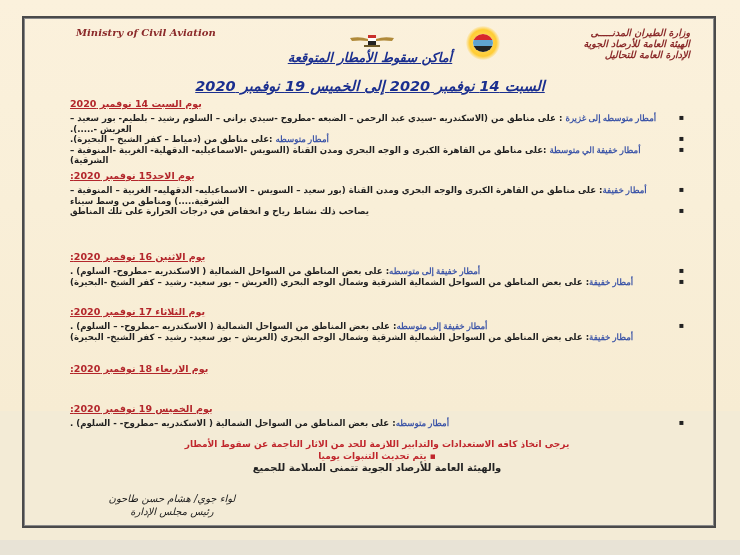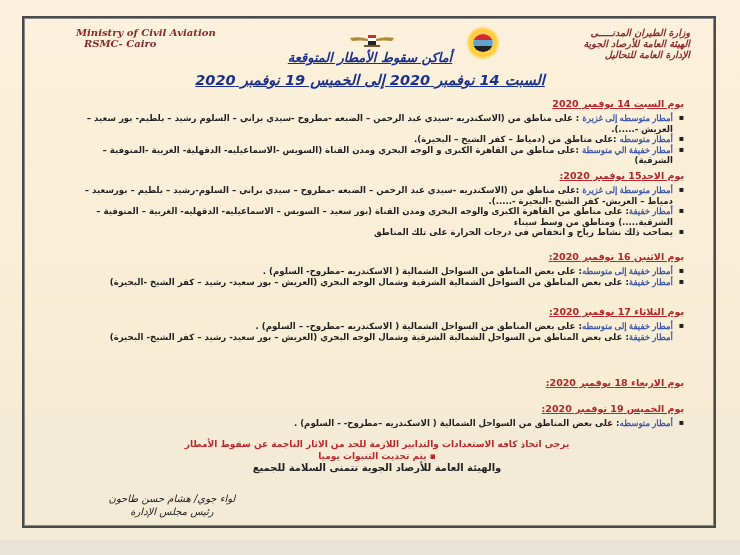"RSMC- Cairo" div.l3 { html: <div>RSMC- Cairo</div> -> none }
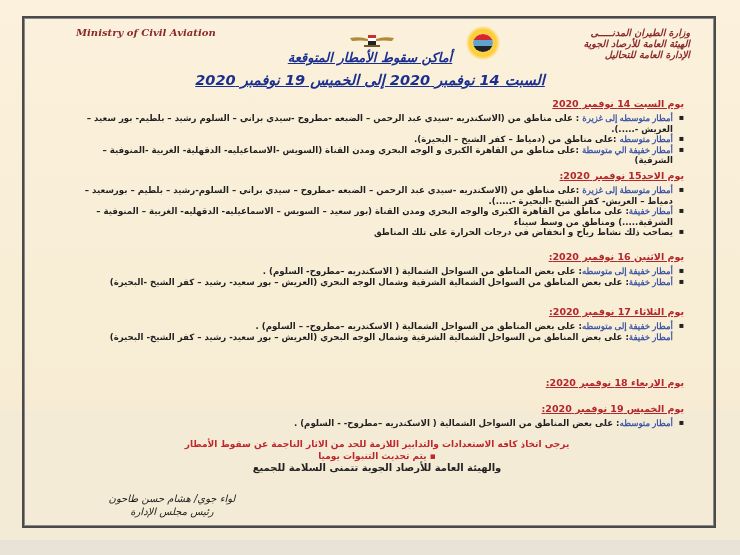"السبت 14 نوفمبر 2020 إلى" .title.t2 { top: 72px -> 78px }
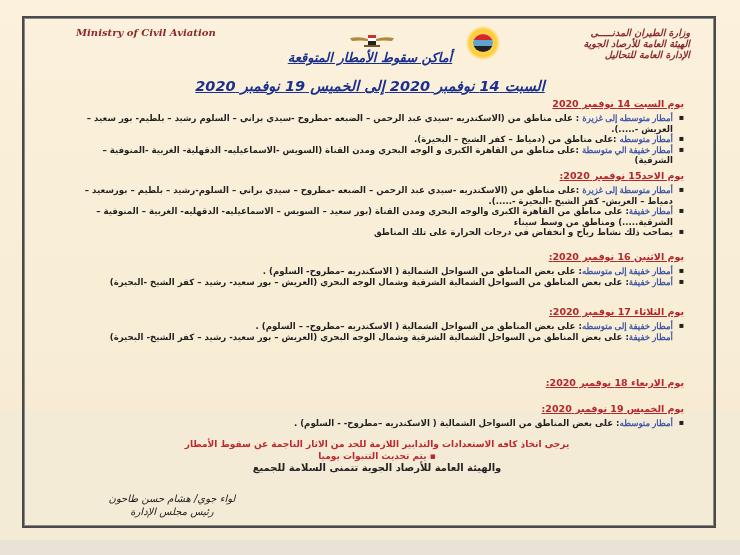"يوم السبت 14 نوفمبر 2020" .section { text-align: right -> left }
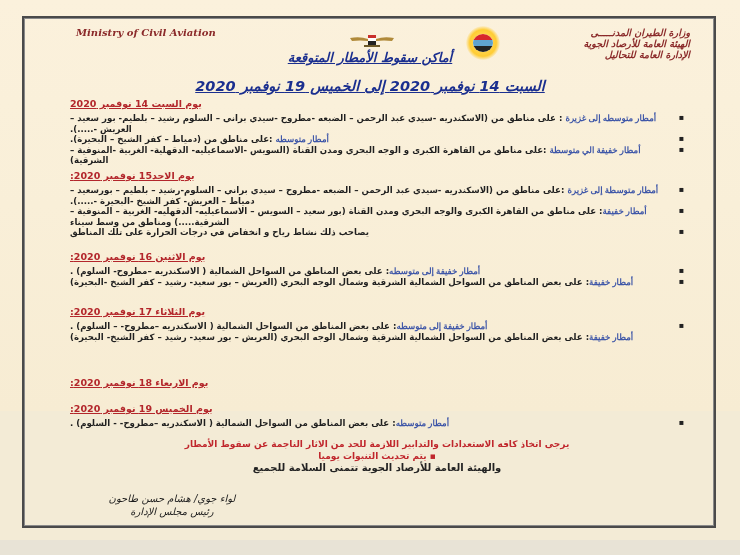"أمطار متوسطة إلى غزيرة :على" li { html: <li><span>أمطار متوسطة إلى غزيرة</span><span> :على مناطق من (الاسكندريه -سيدي عبد الرحمن – الضبعه -مطروح – سيدي براني – السلوم-رشيد – بلطيم – بورسعيد – دمياط – العريش- كفر الشيخ -البحيرة -.....).</span></li> -> none }
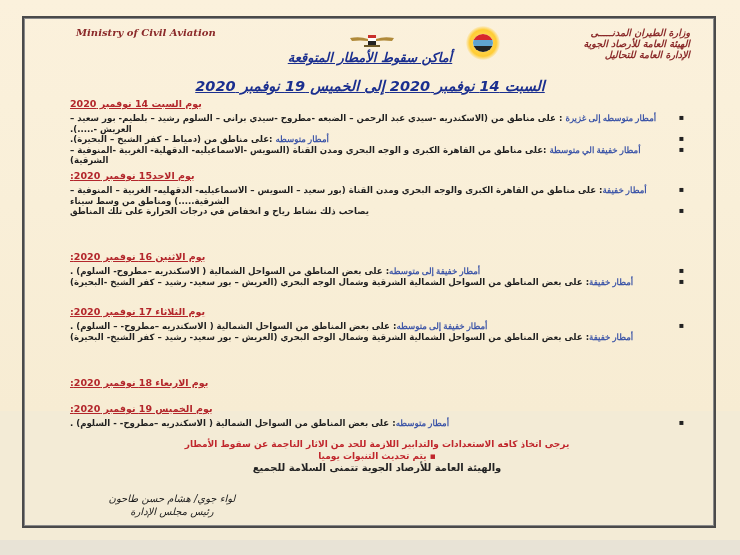"يوم الاربعاء 18 نوفمبر 2020:" div.section { top: 376px -> 362px }
